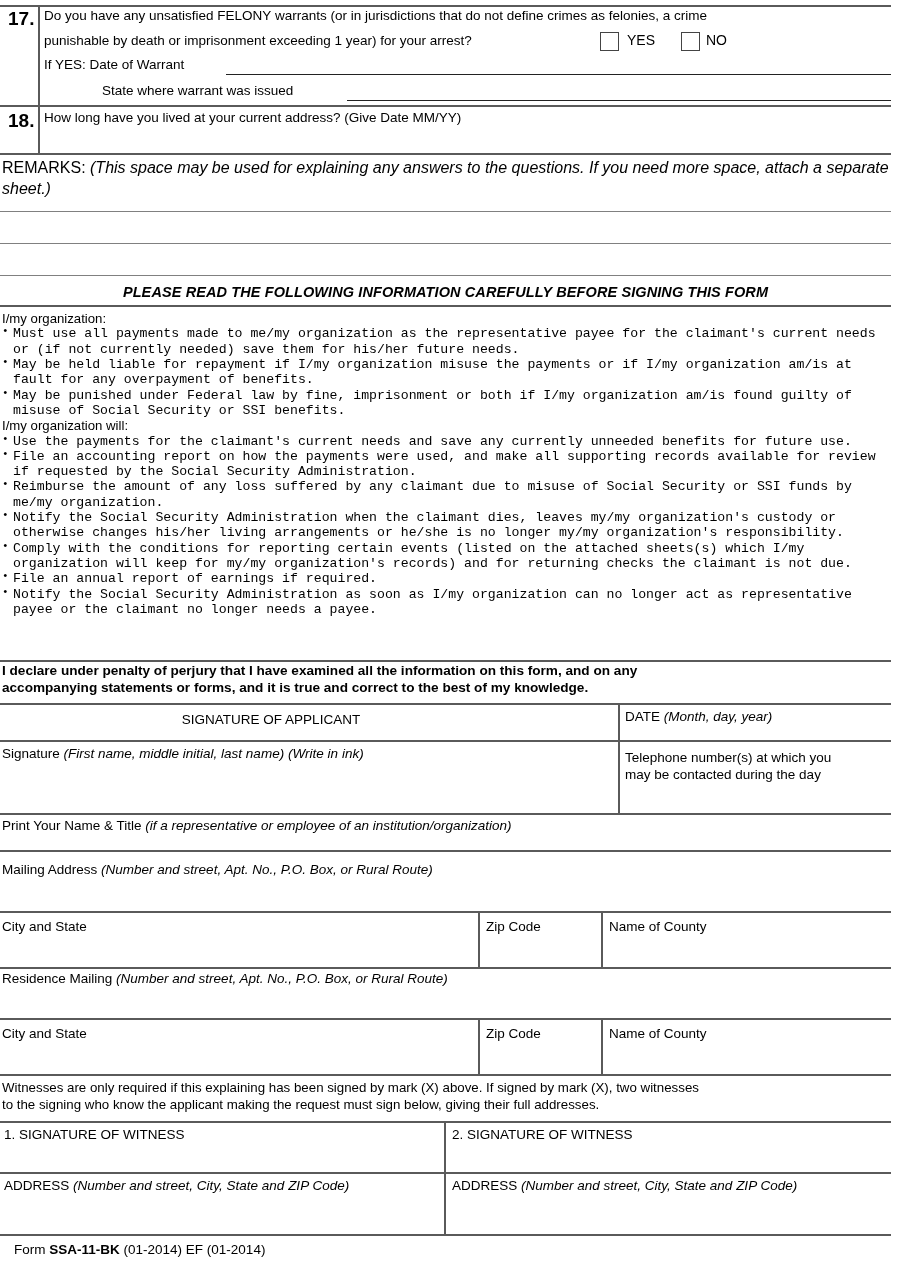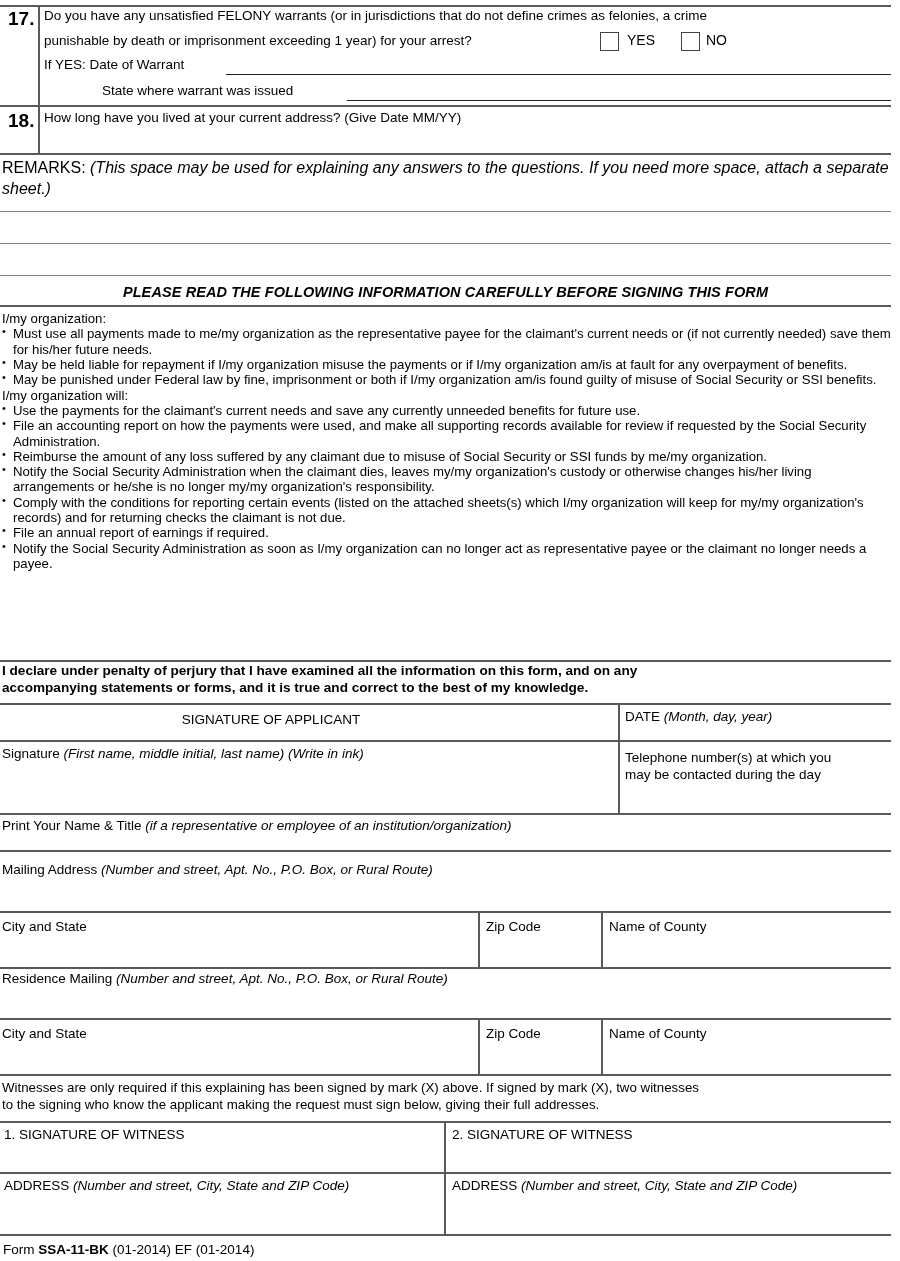"Must use all payments made" ul.bl li { font-family: none -> Liberation Mono, monospace }
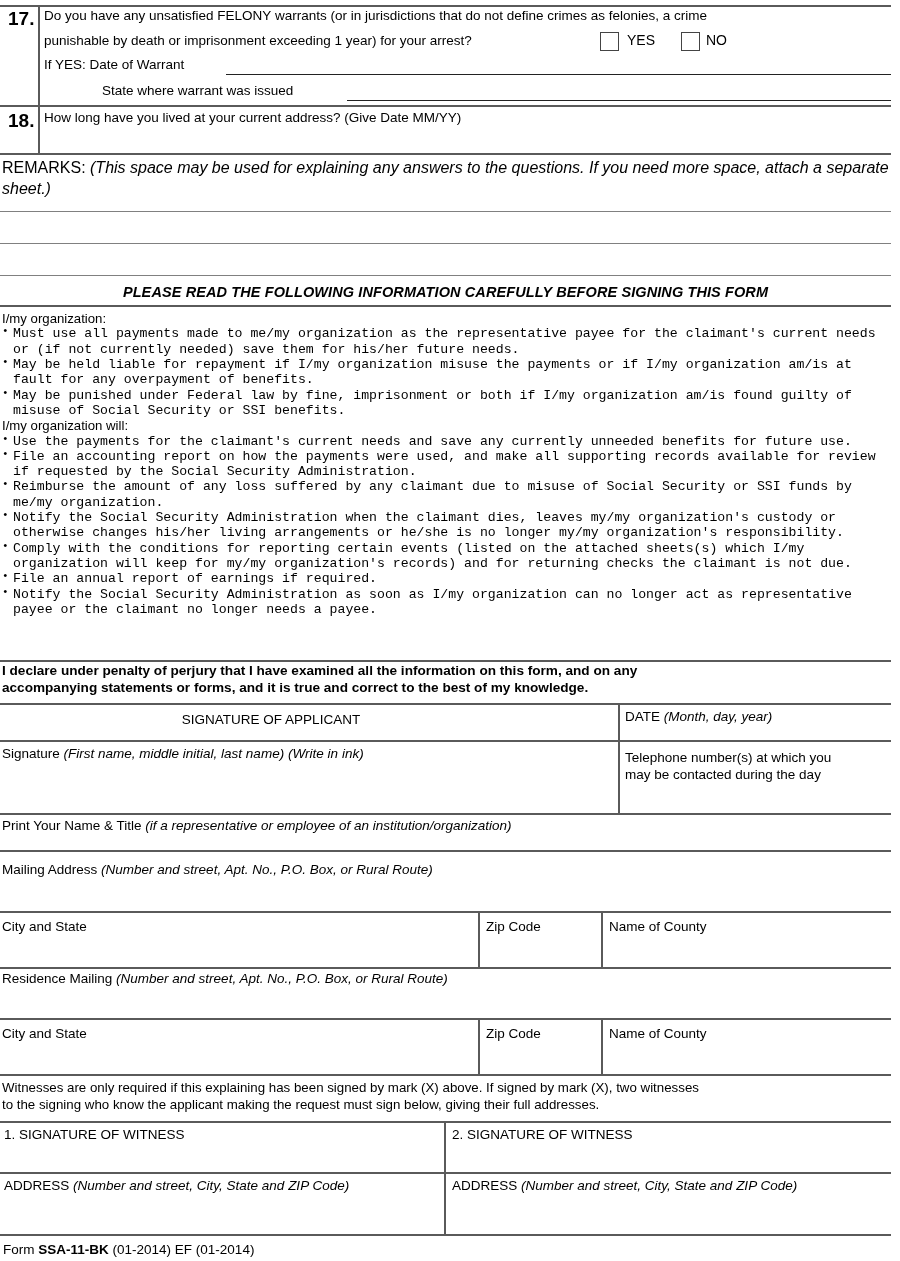"Form SSA-11-BK (01-2014) EF (01-2014)" div.footer { left: 3px -> 14px }
